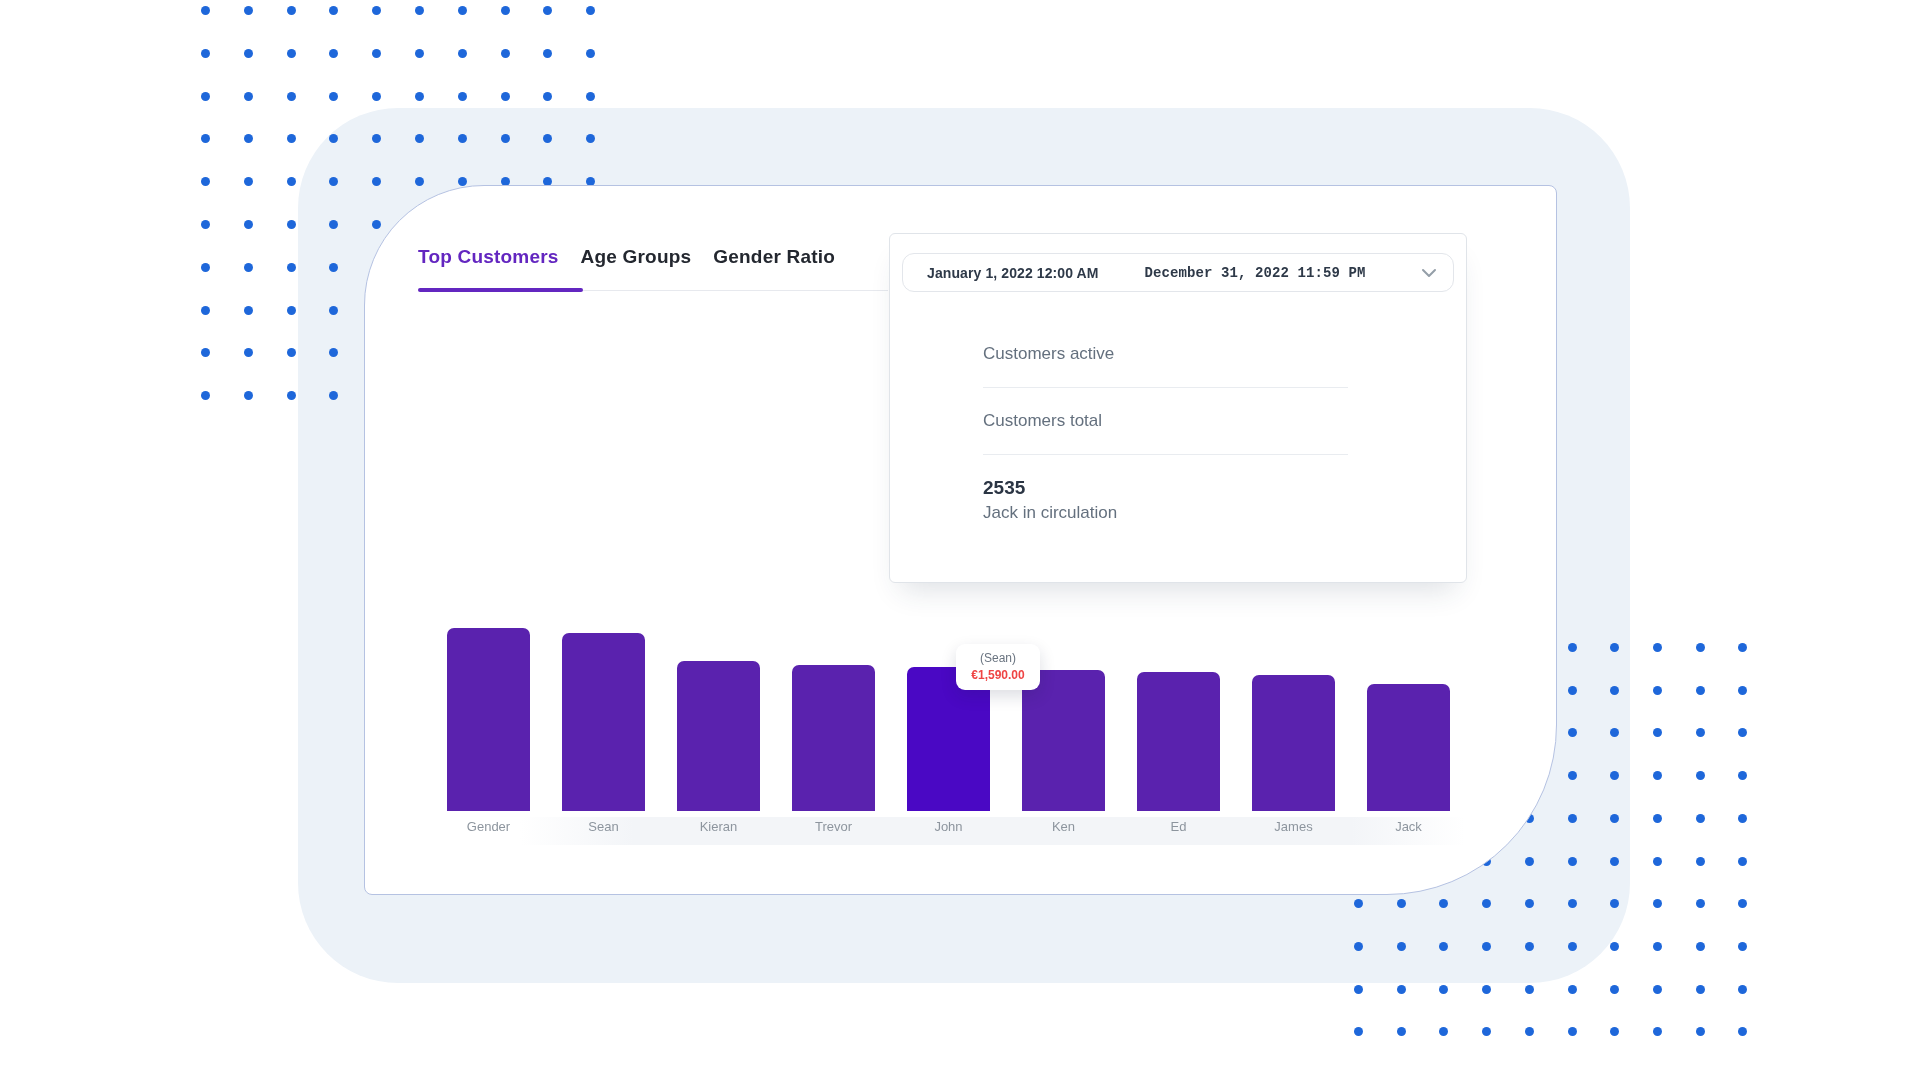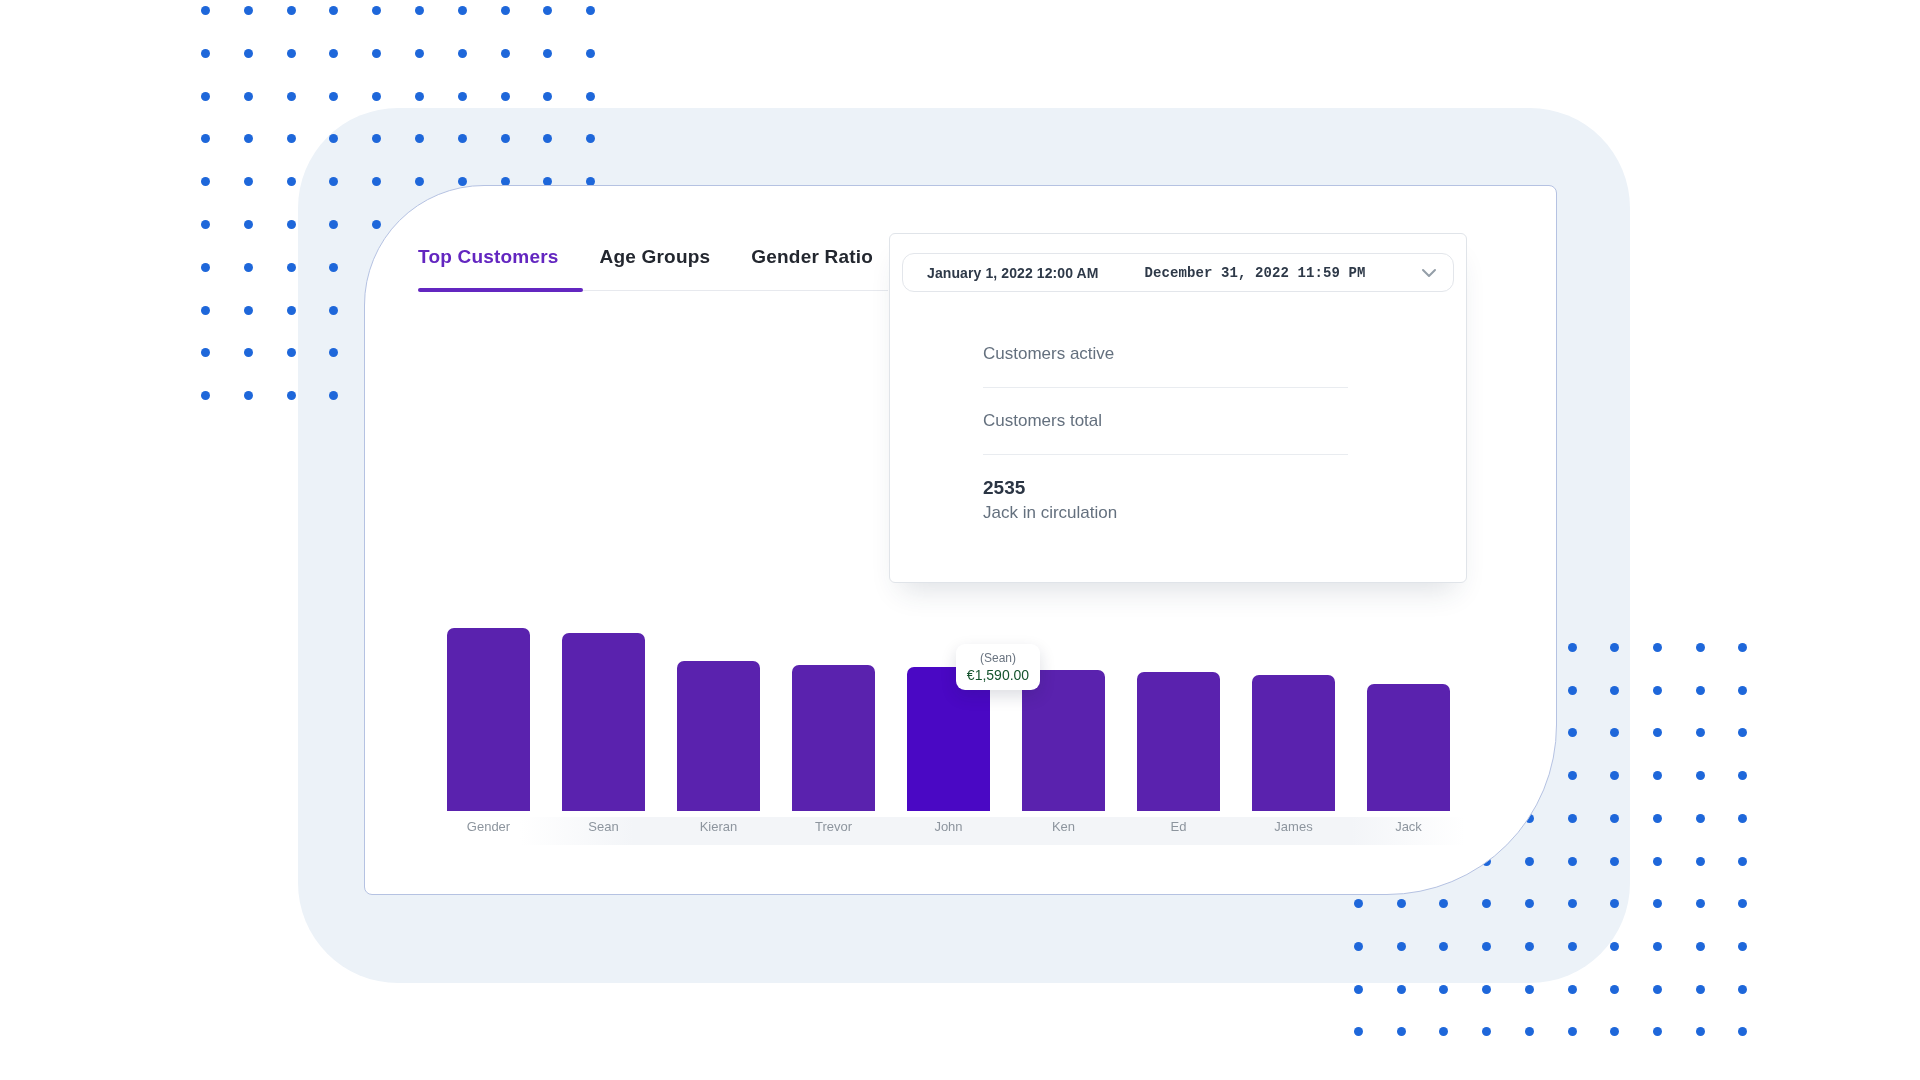"Top Customers" .tabs { gap: 41px -> 22px }
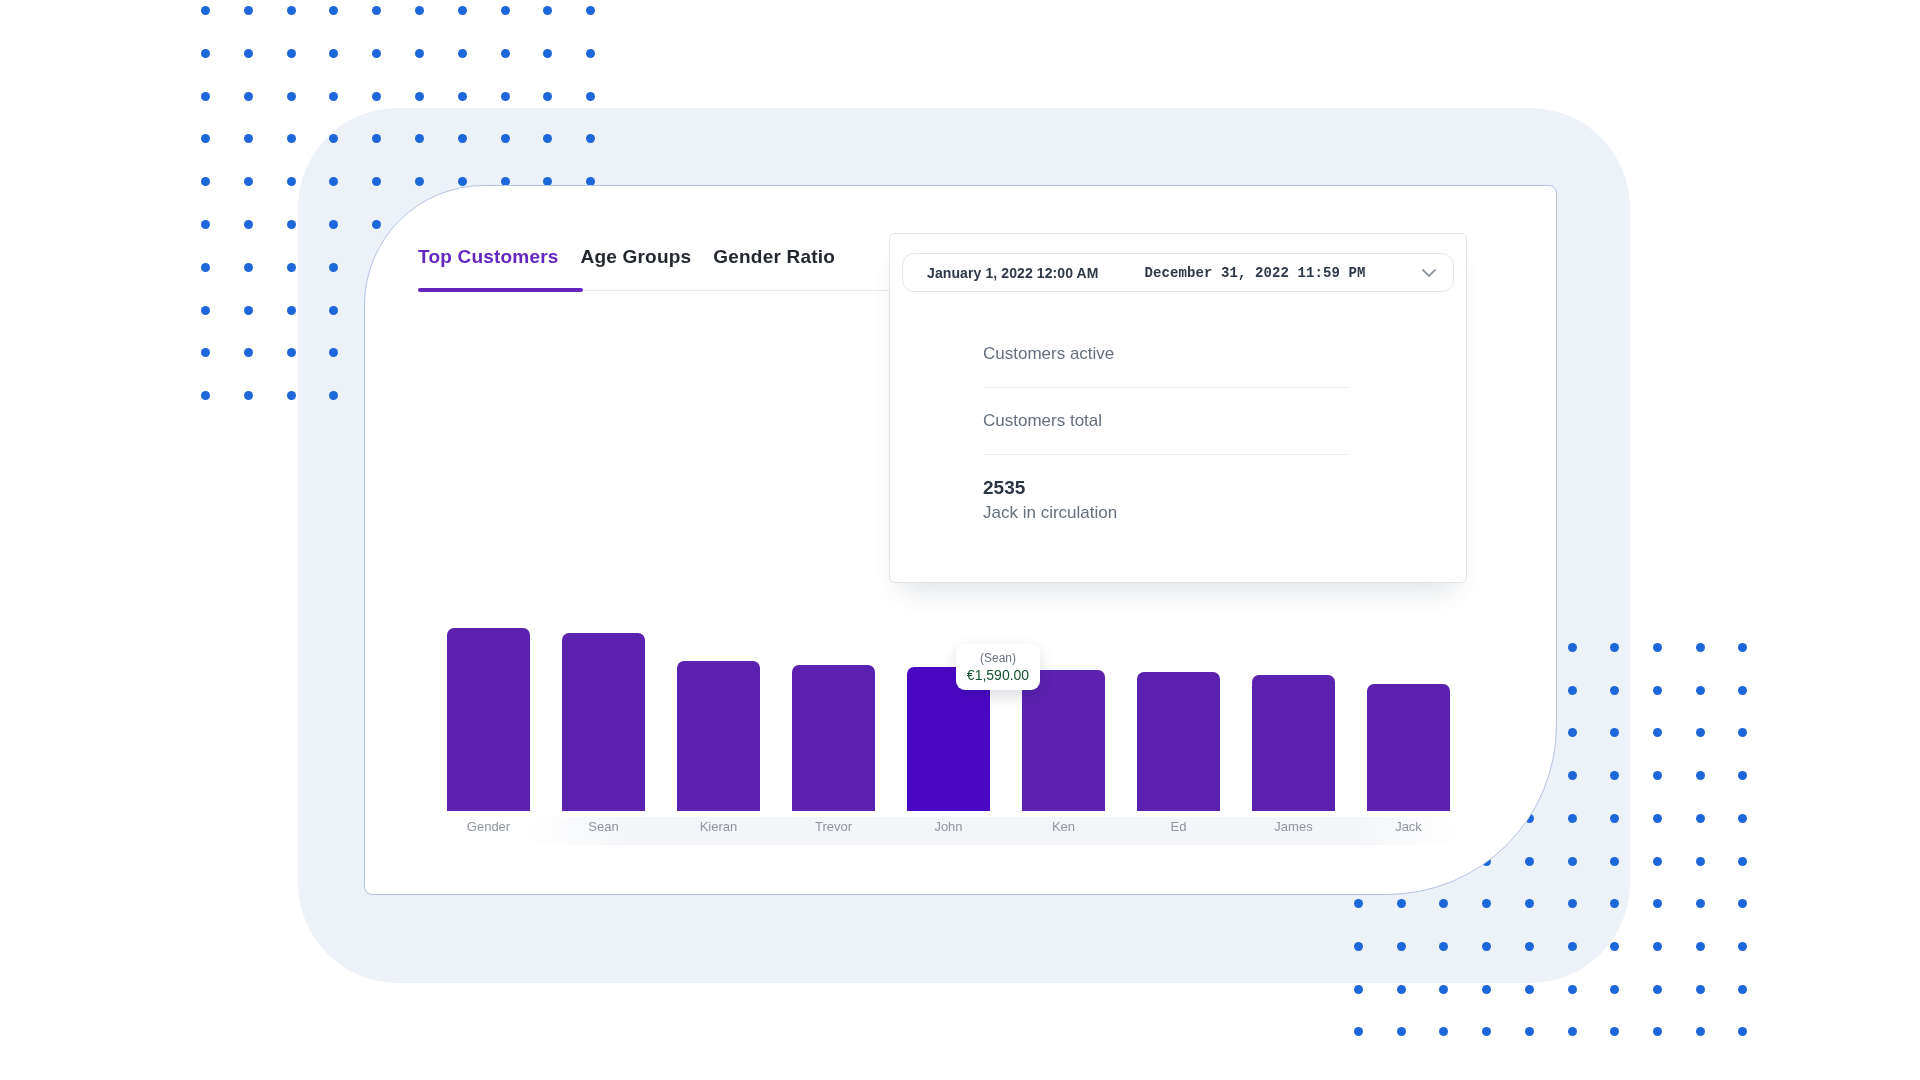"€1,590.00" .tooltip-value { color: #14532d -> #ef4444; font-size: 14px -> 12px; font-weight: 400 -> 700 }
